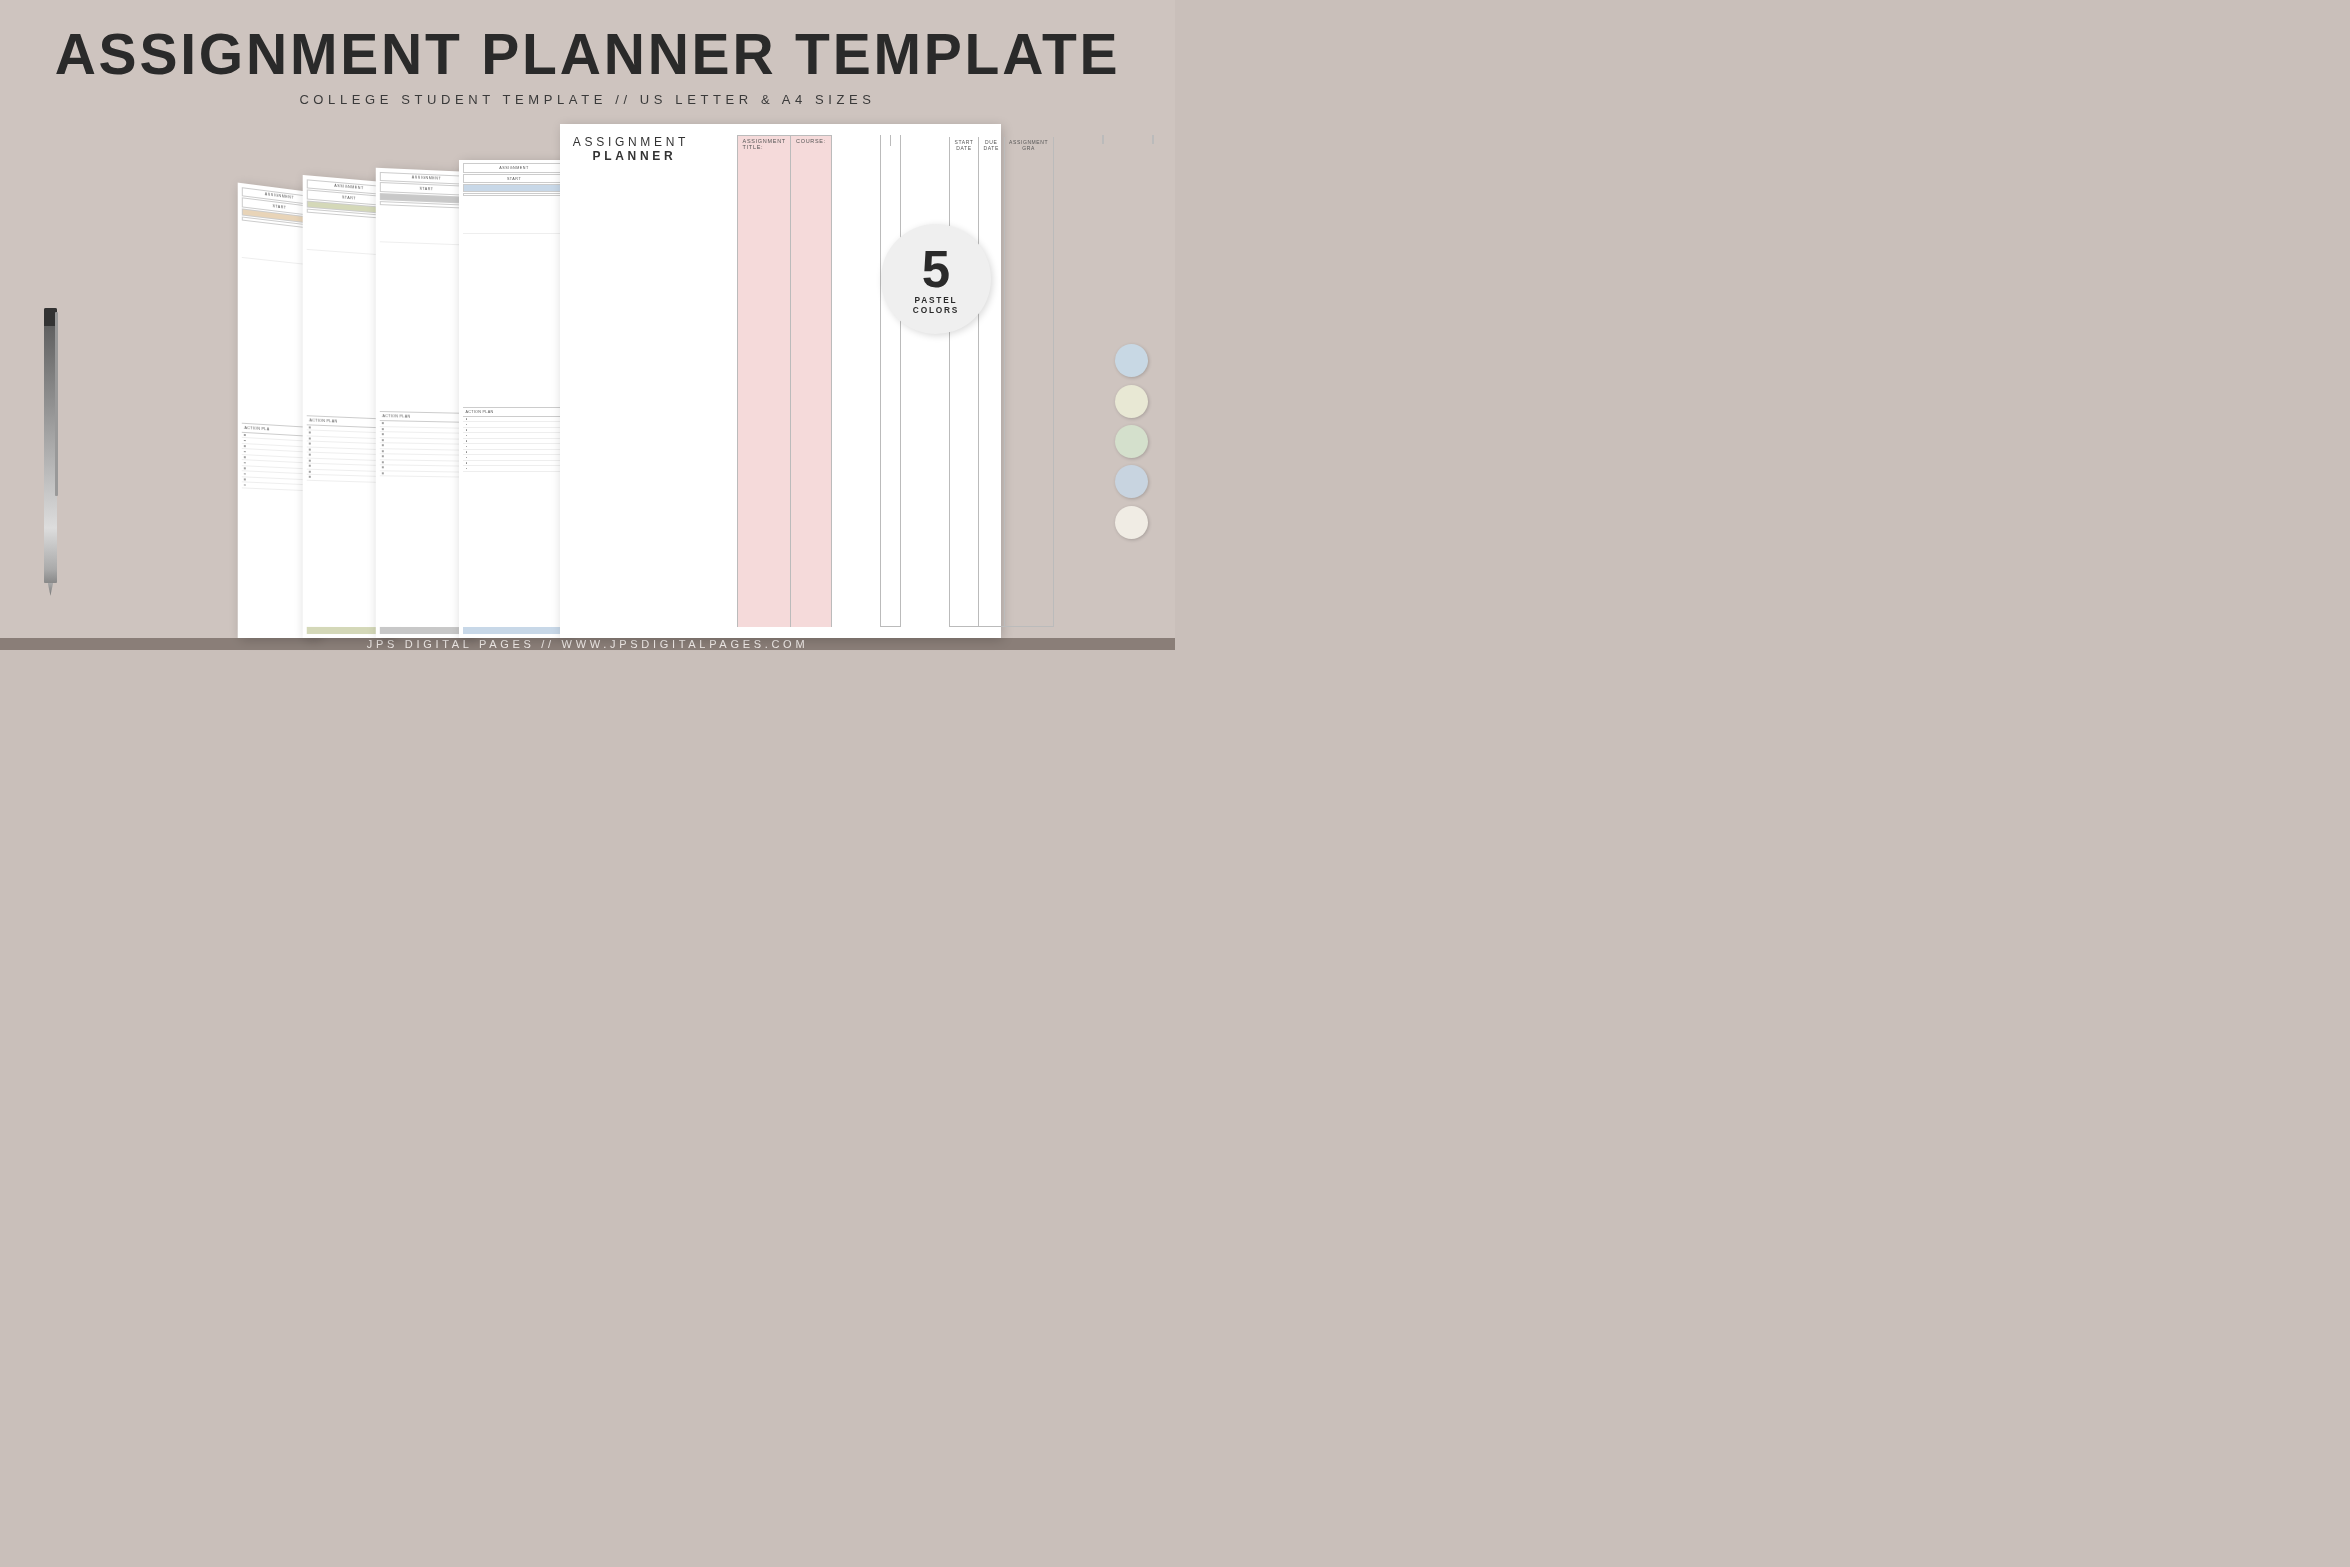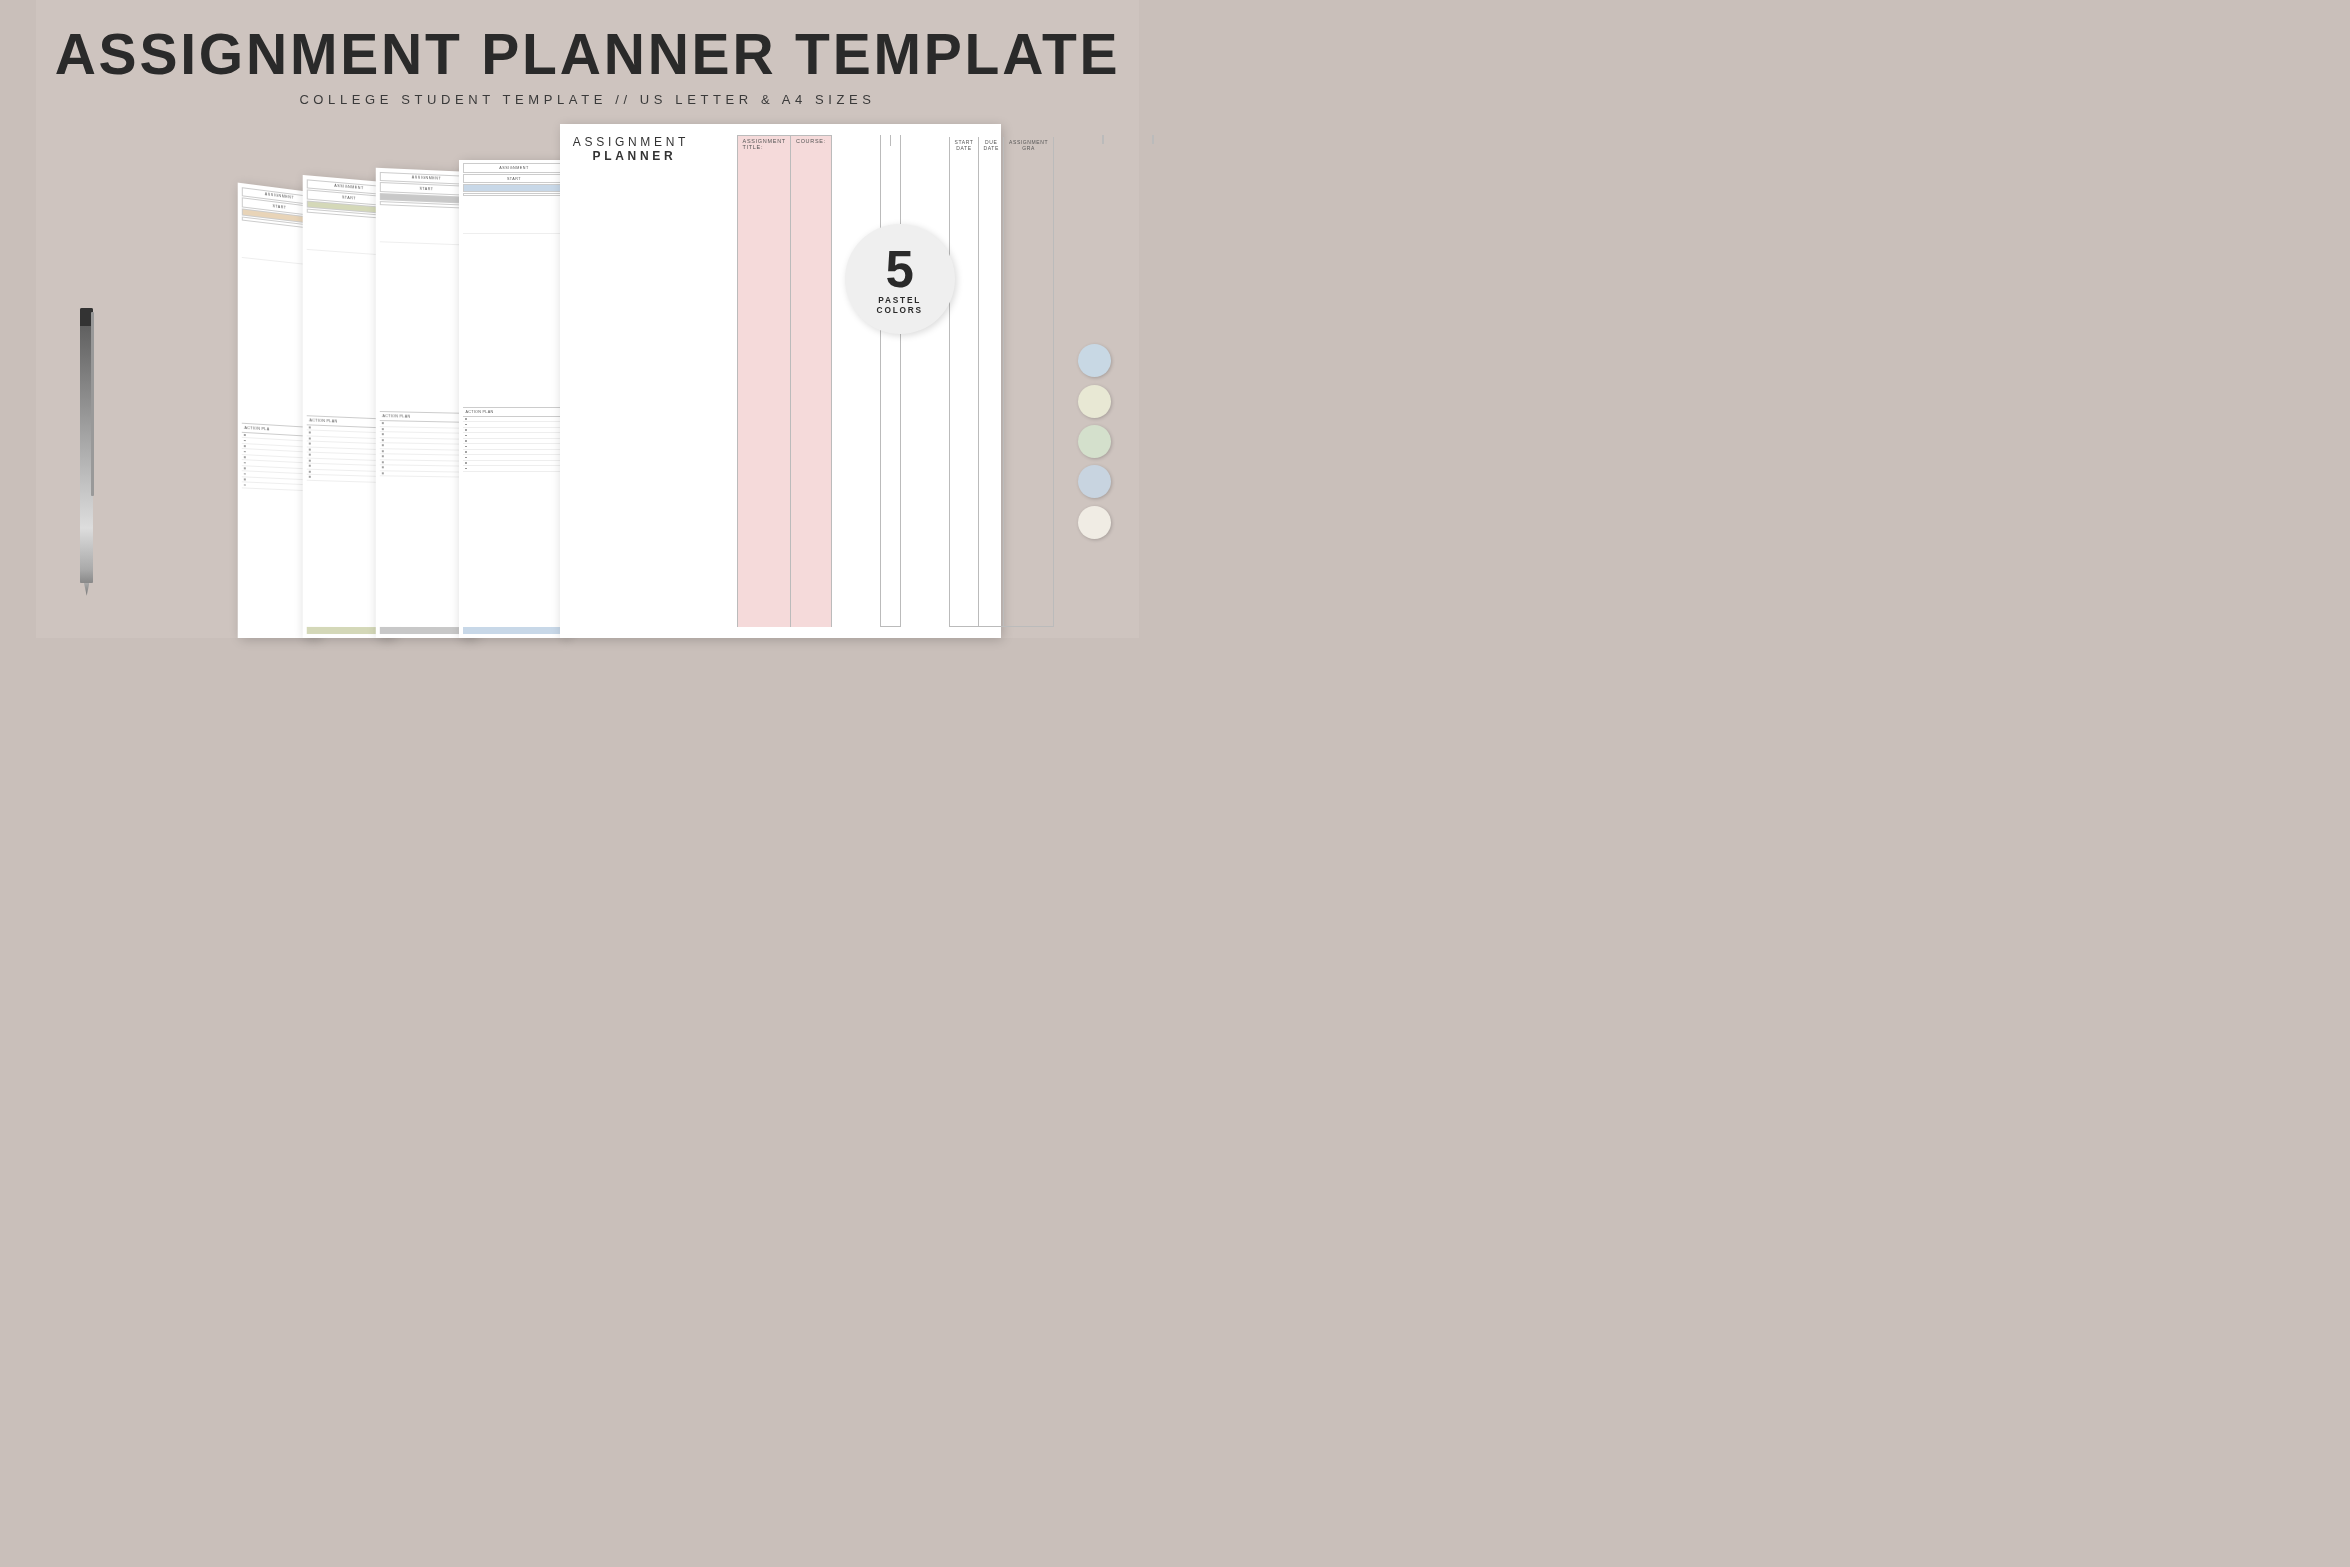"ASSIGNMENT PLANNER TEMPLATE" .main-container { align-items: center -> none }
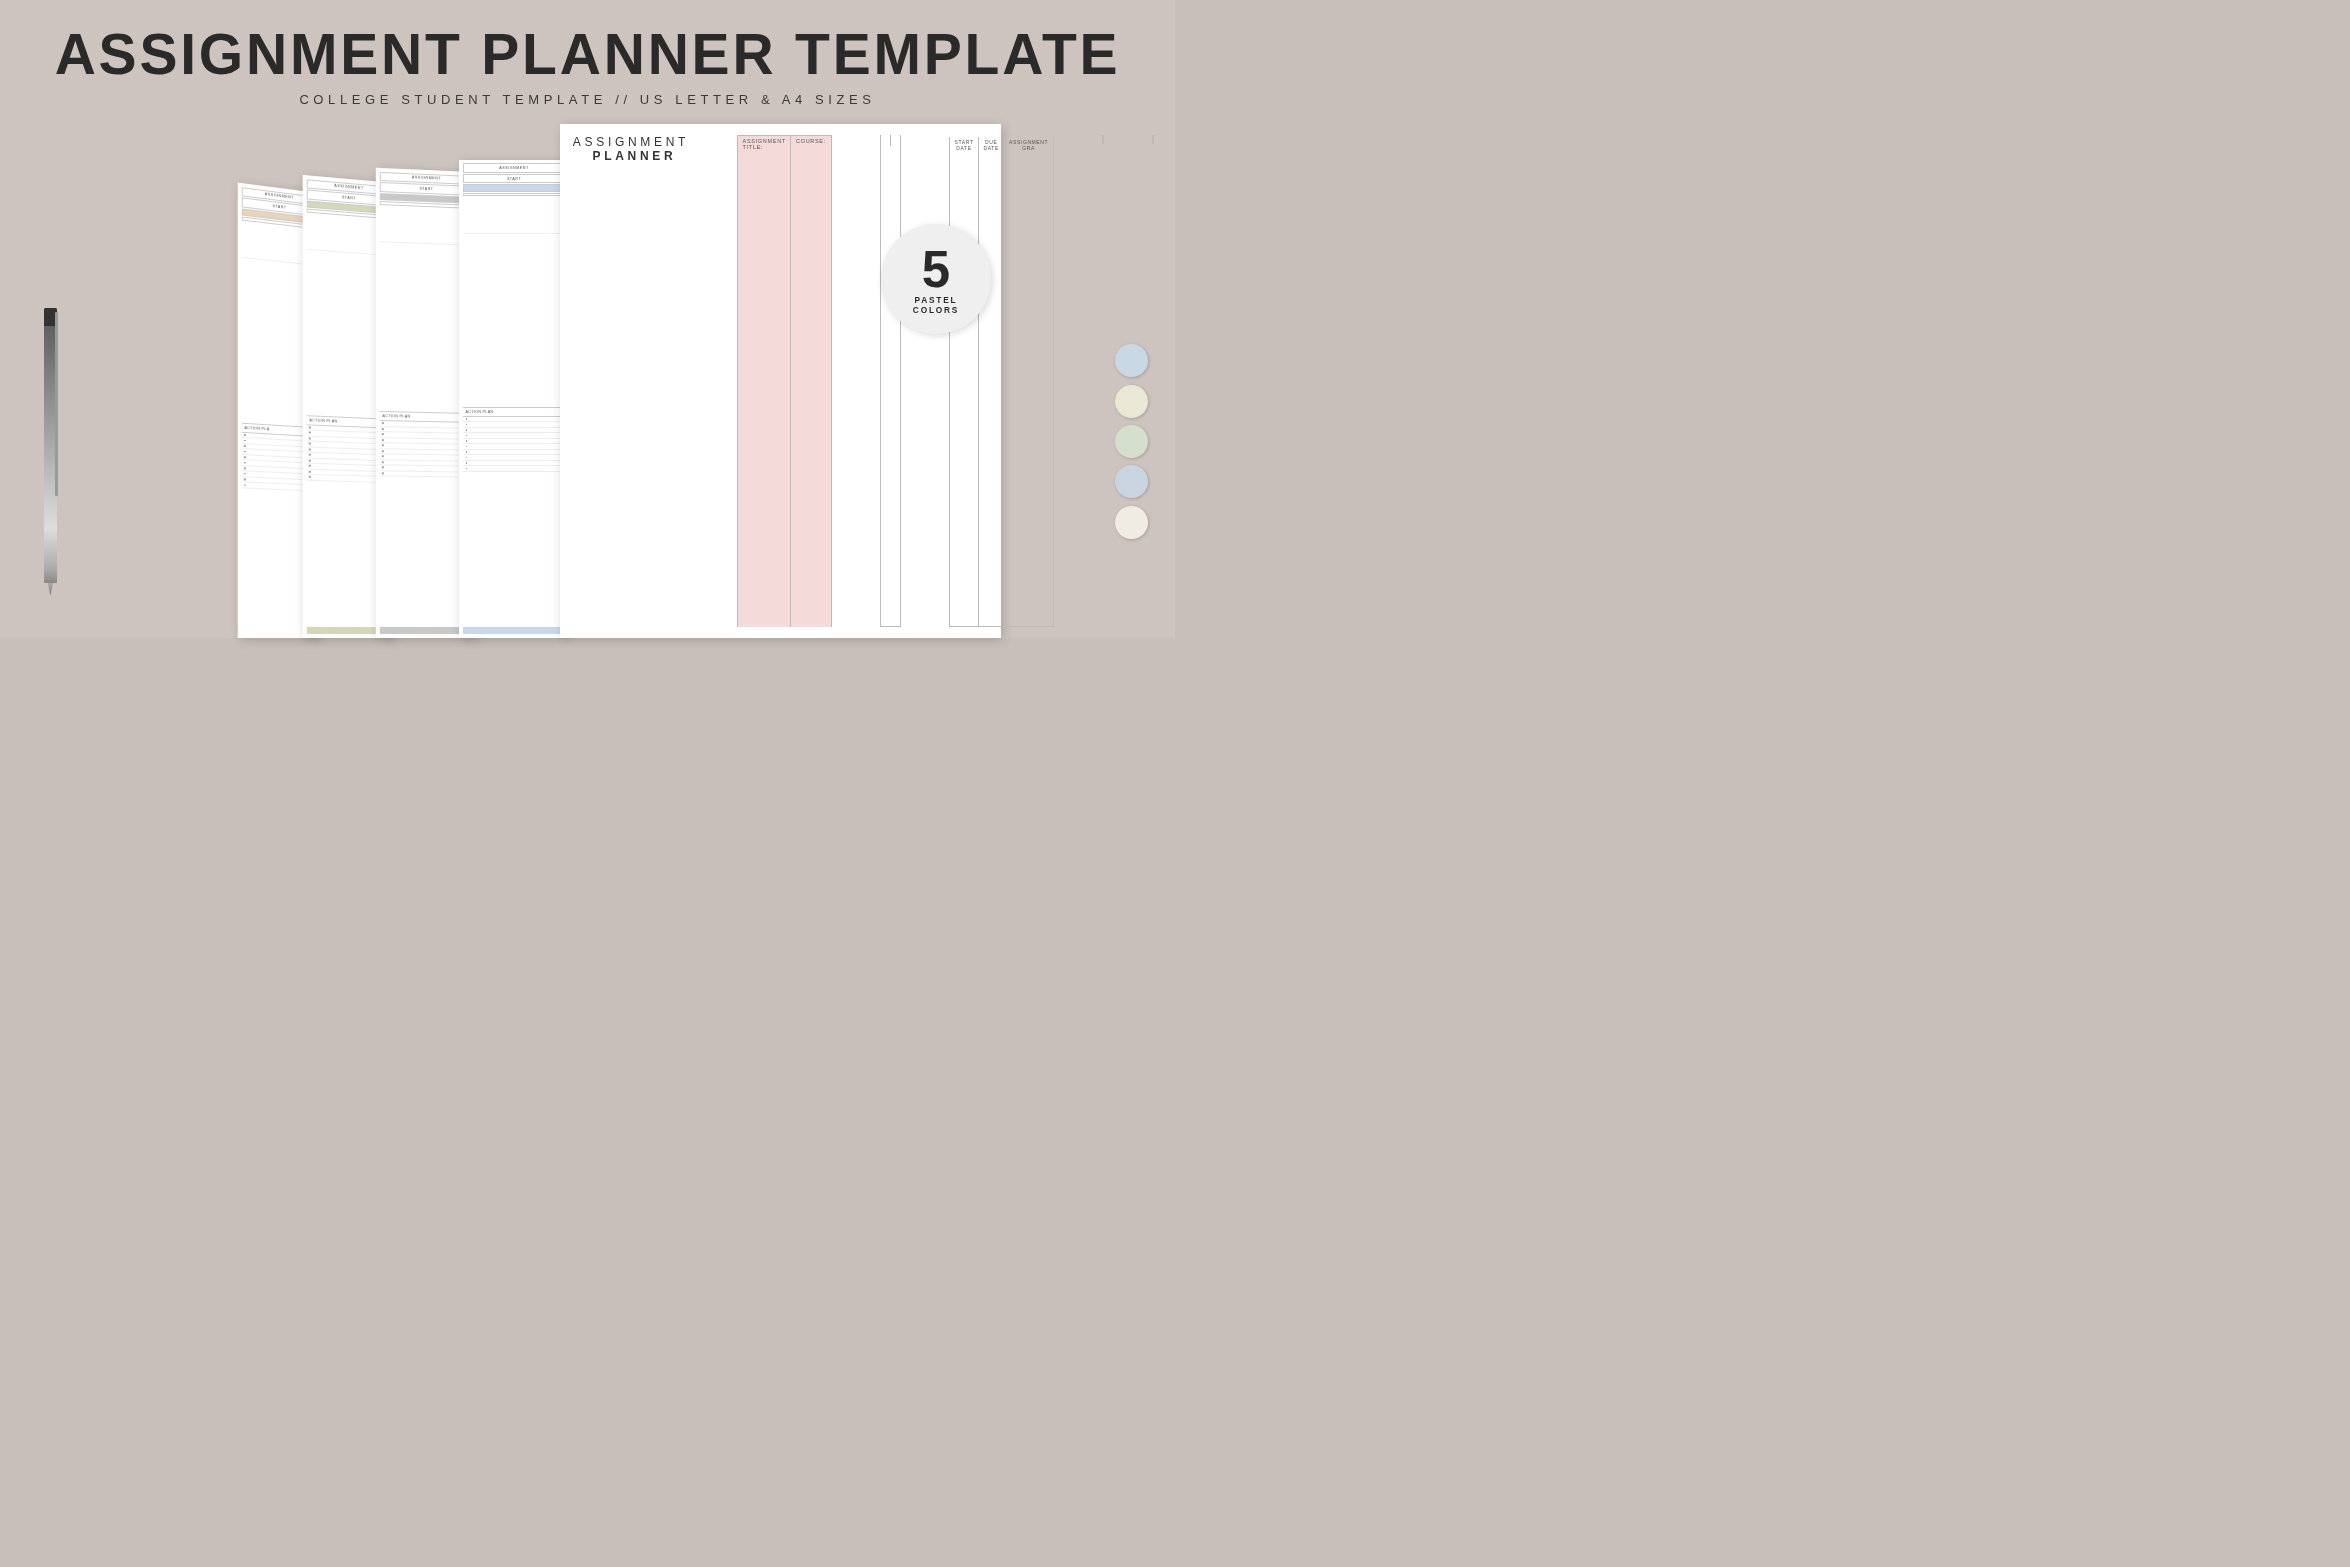"JPS DIGITAL PAGES //" div.footer { html: none -> <div> <span>JPS DIGITAL PAGES // WWW.JPSDIGITALPAGES.COM</span> </div> }
